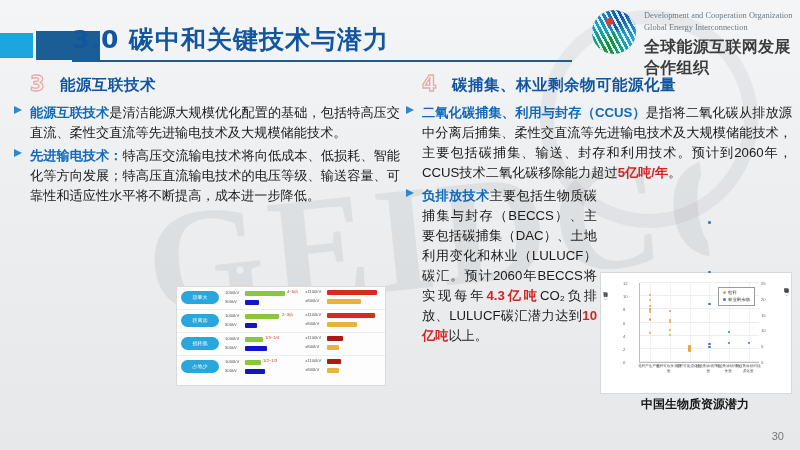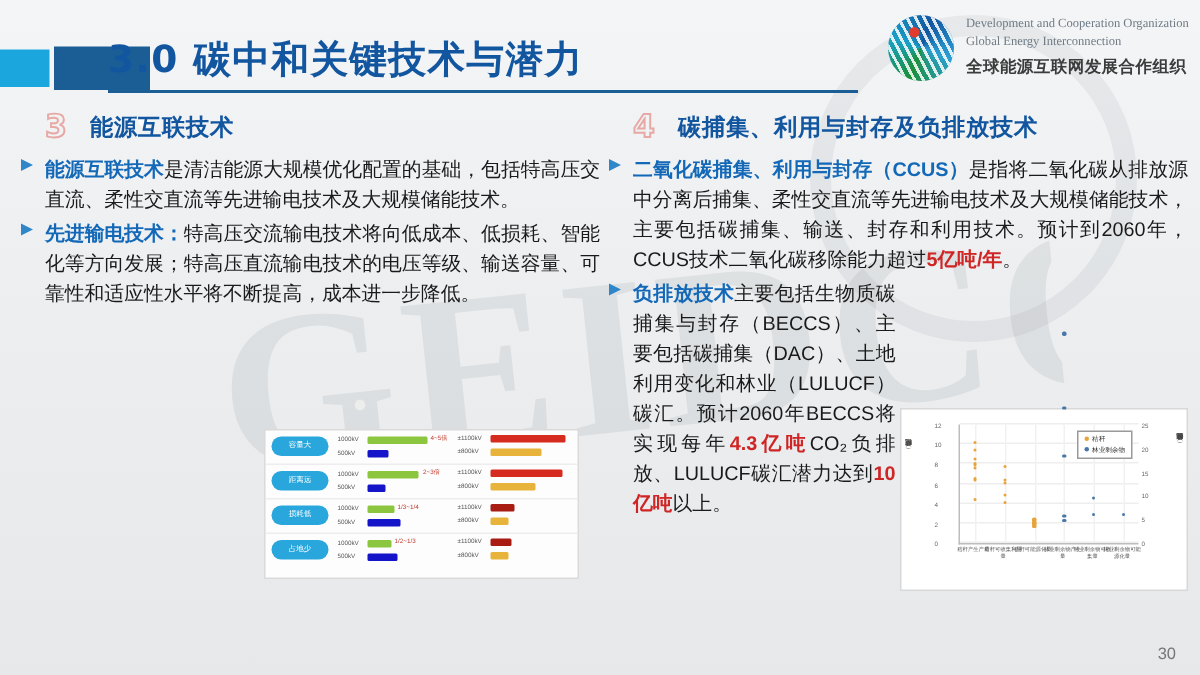"全球能源互联网发展合作组织" .logo-cn { font-size: 11px -> 16px }
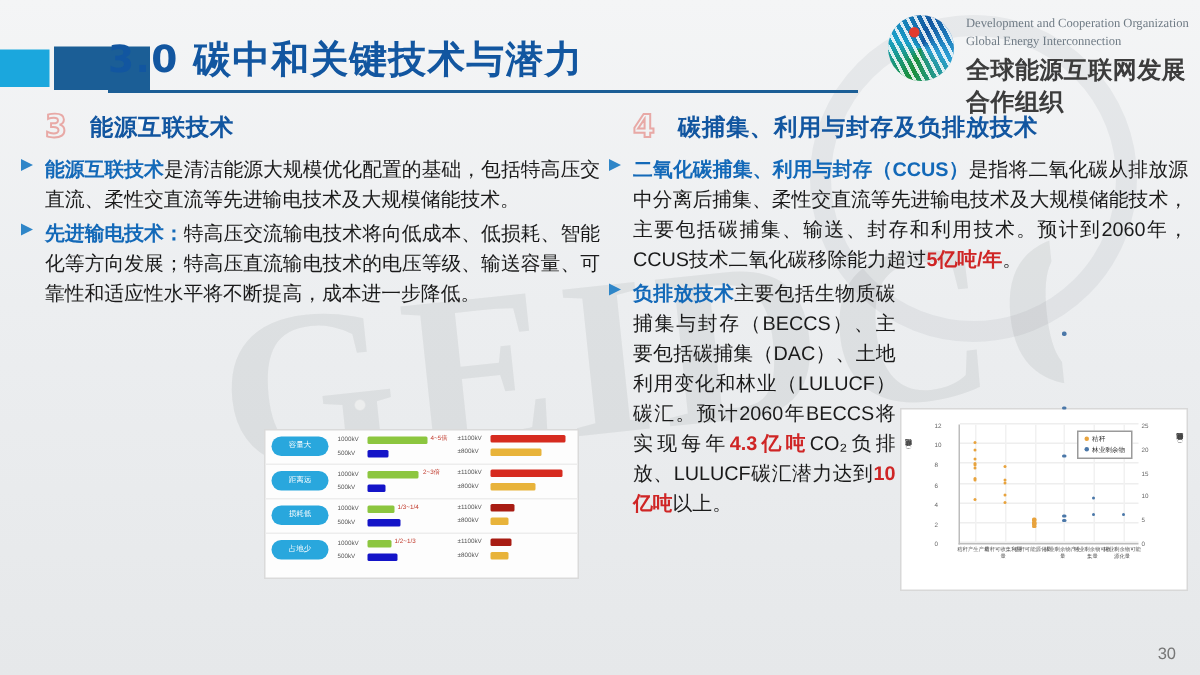"碳捕集、利用与封存及负排放技术" span.sec-title { text: 利用与封存及负排放技术 -> 林业剩余物可能源化量 }
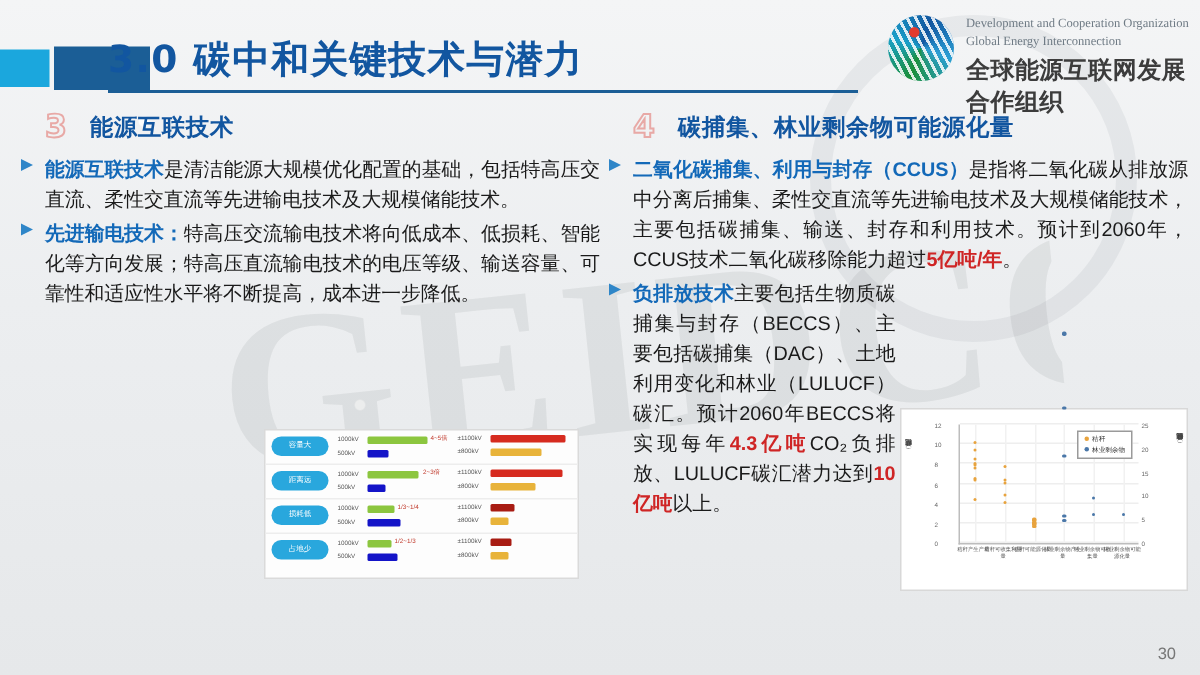"中国生物质资源潜力" div.fig-cap2 { html: none -> <div>中国生物质资源潜力</div> }
